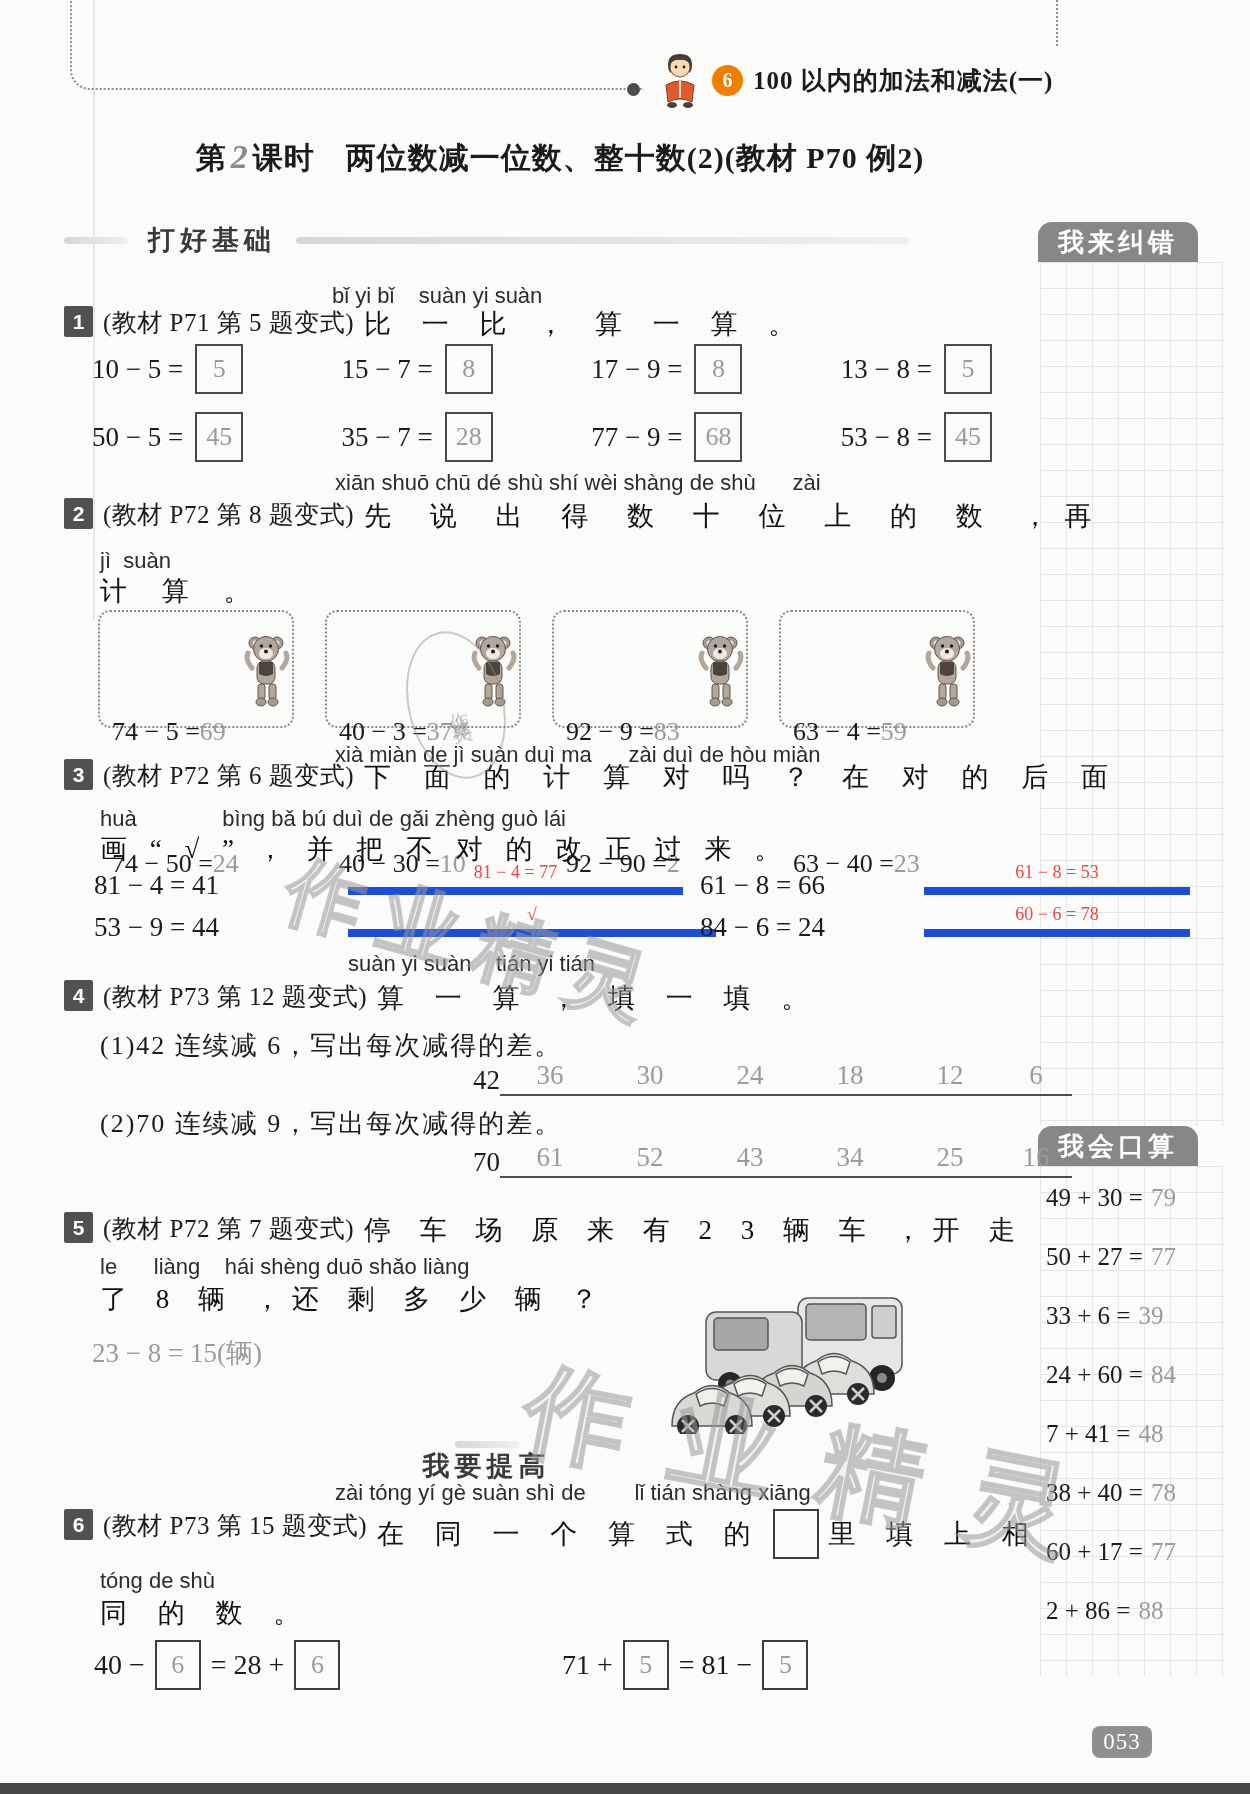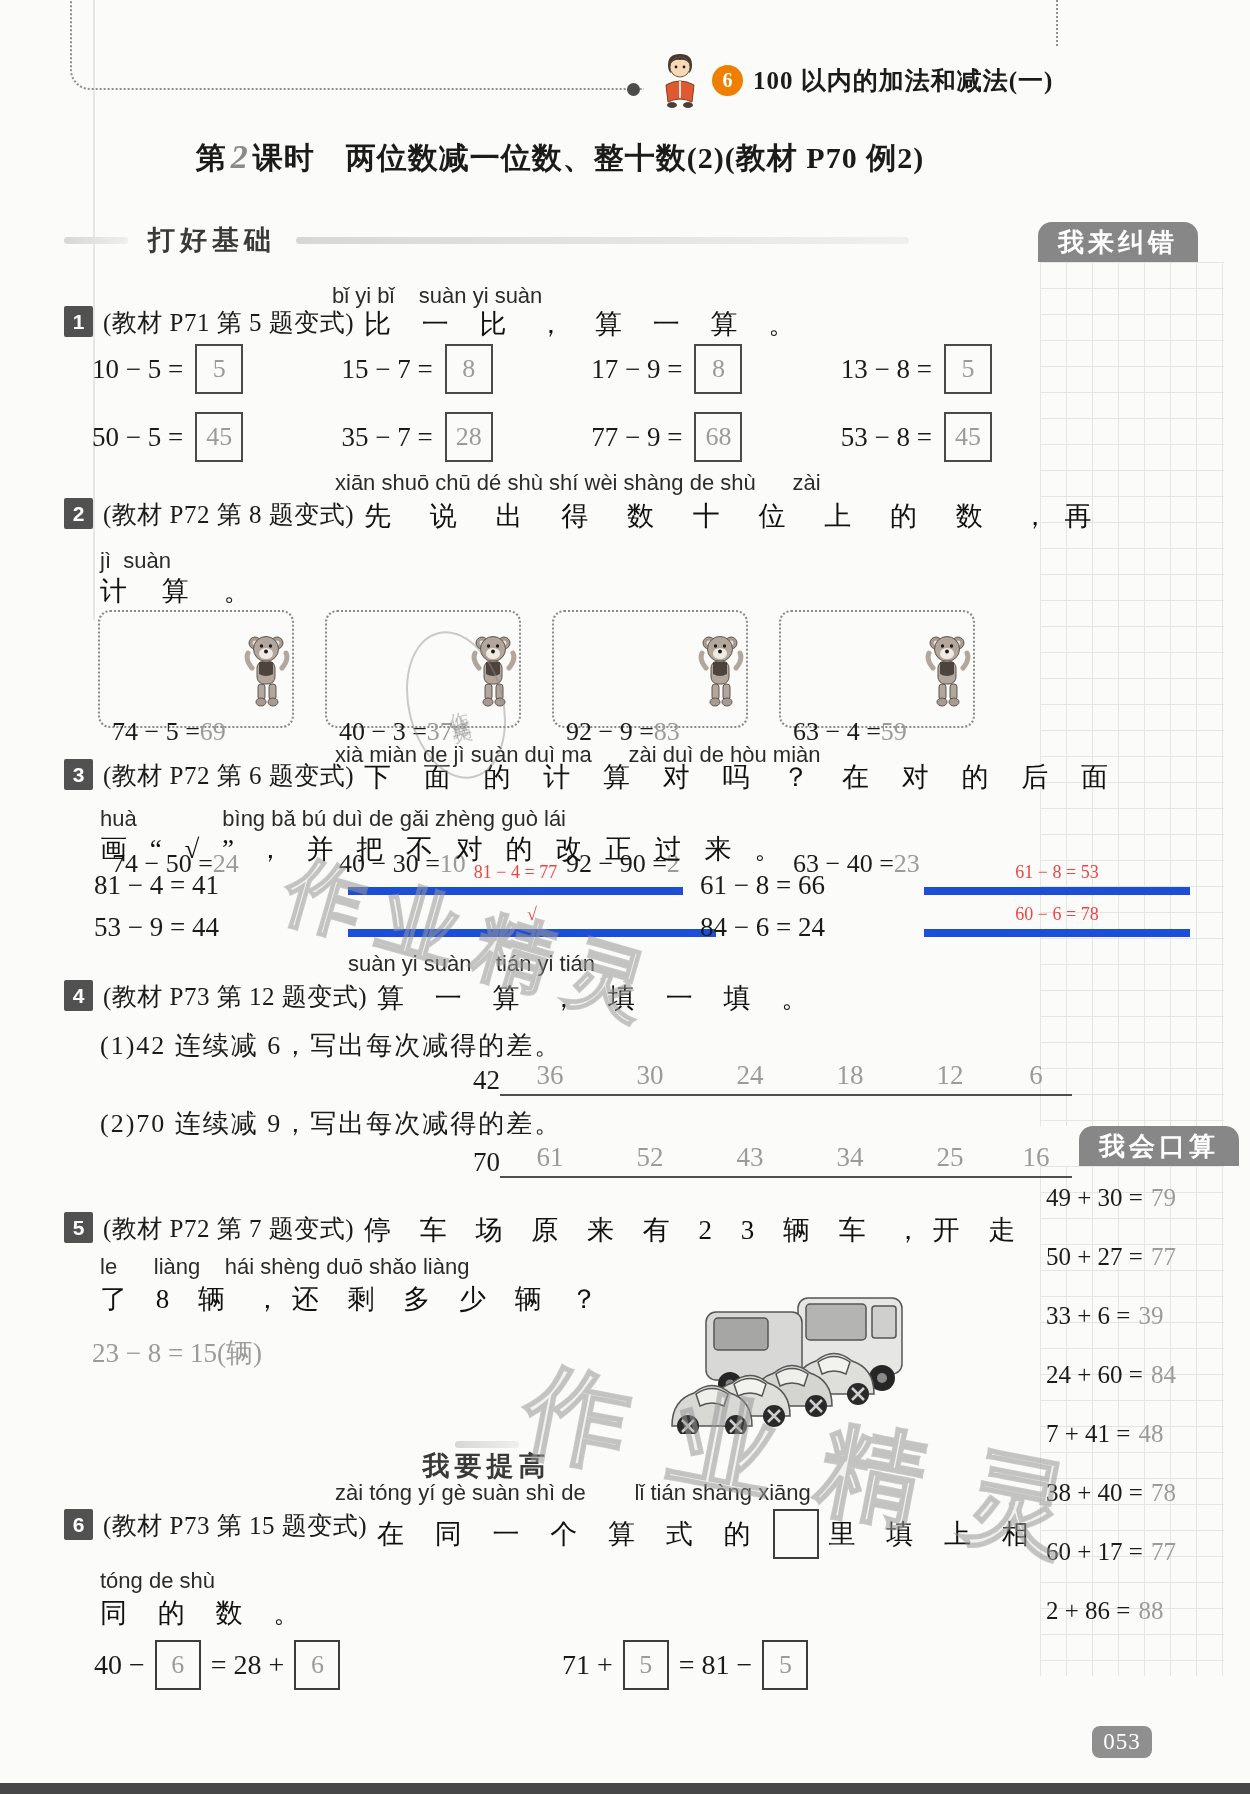"我会口算" div.side-tab { margin-left: 41px -> none }
